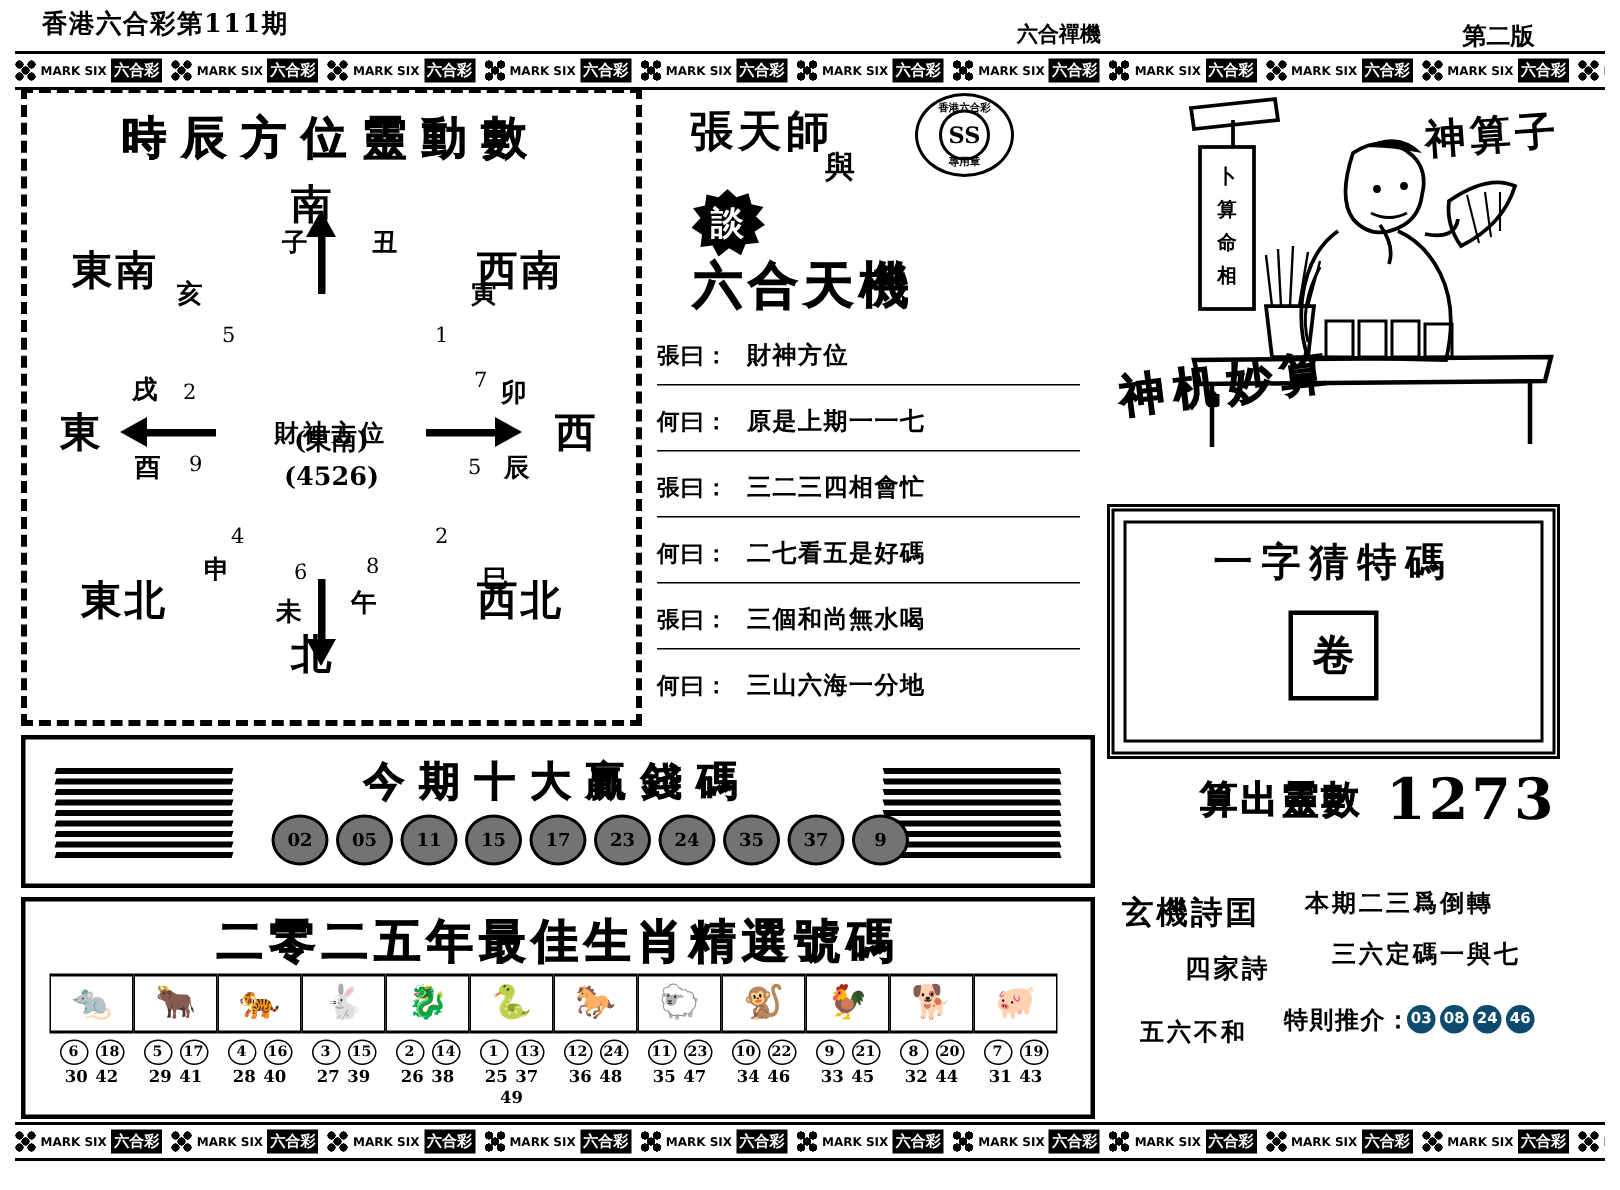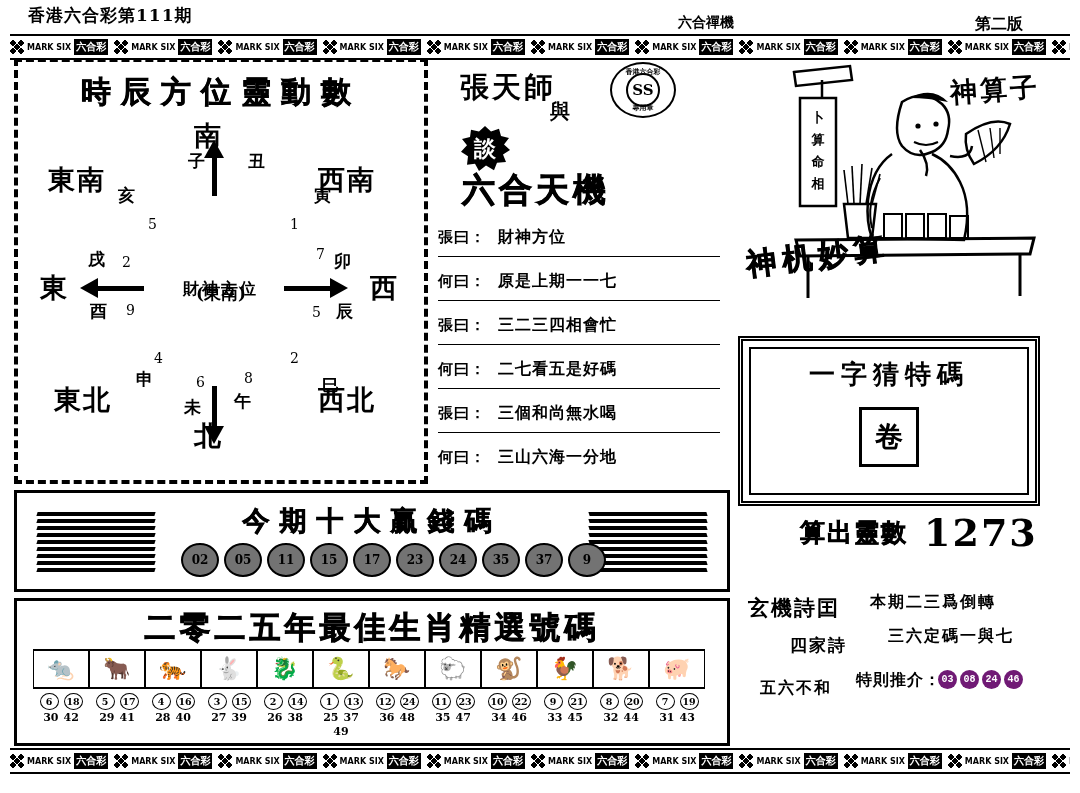"(4526)" div.center-lab { html: none -> <div>(4526)</div> }
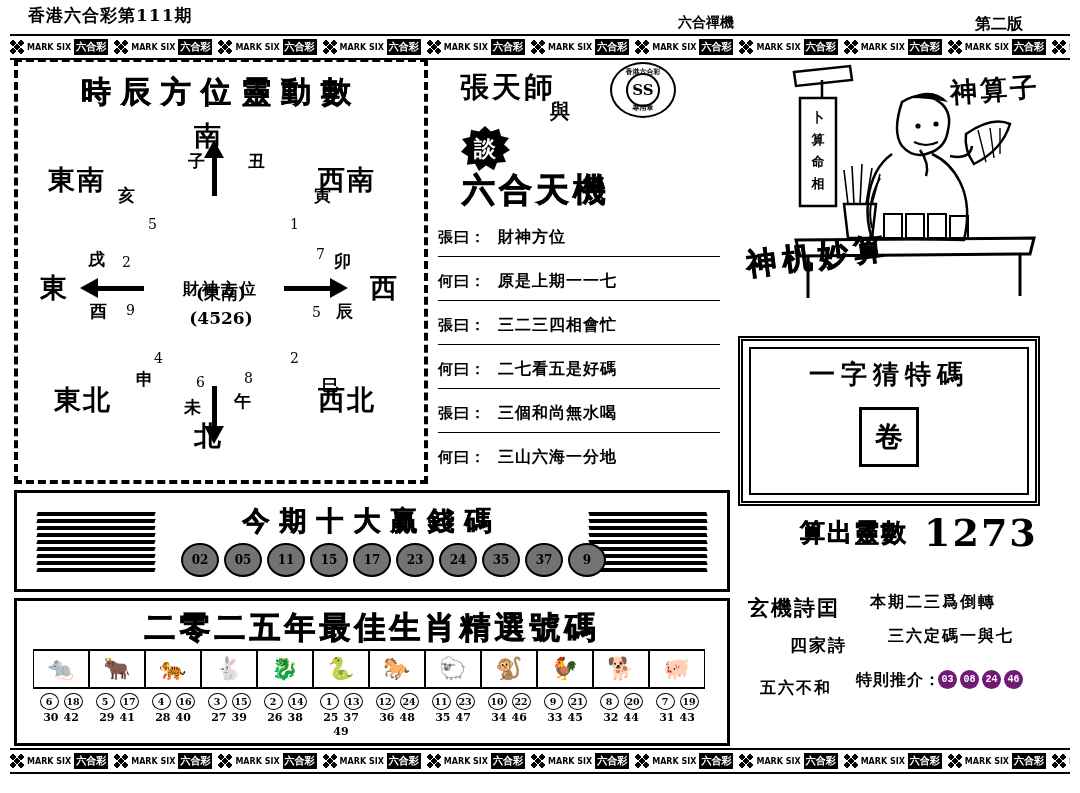"03" .mini-ball { background: #701a75 -> #0c4a6e; font-family: Liberation Mono, monospace -> none }
